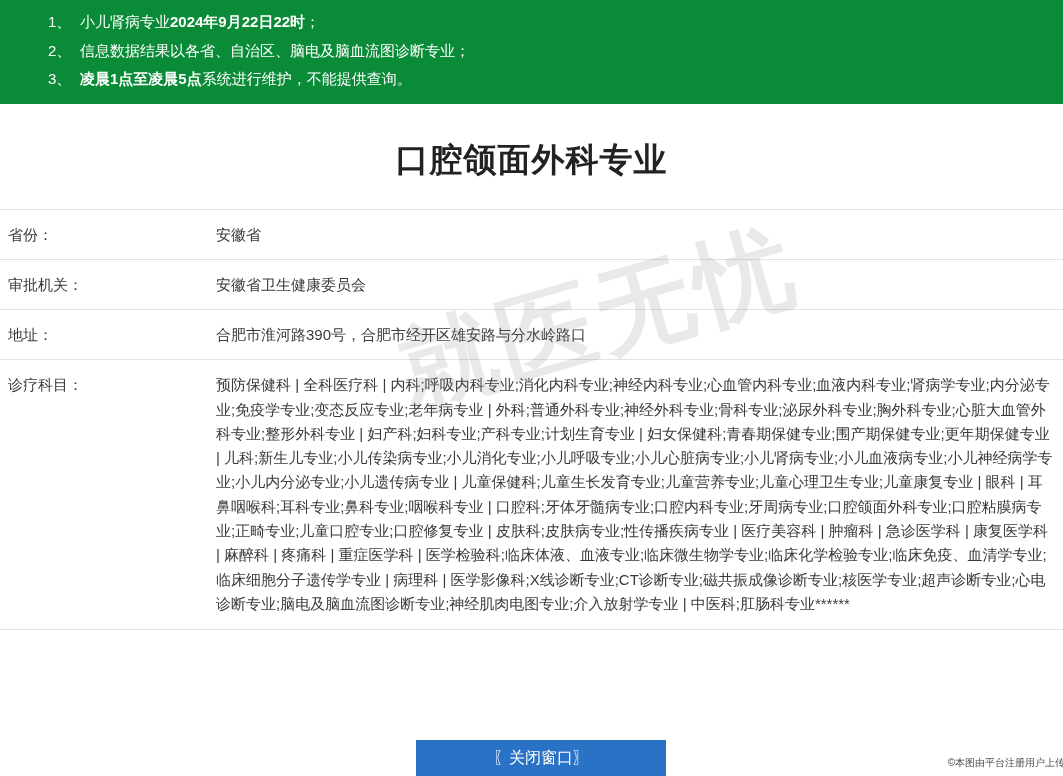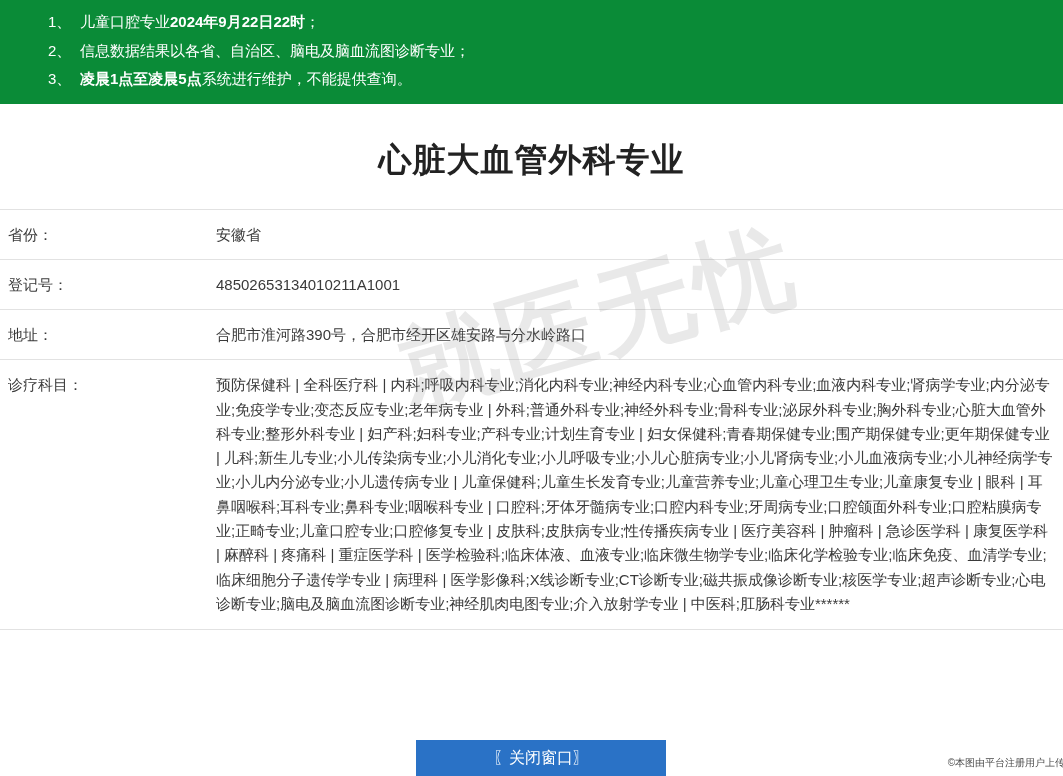"儿童口腔专业" span { text: 儿童口腔 -> 小儿肾病 }
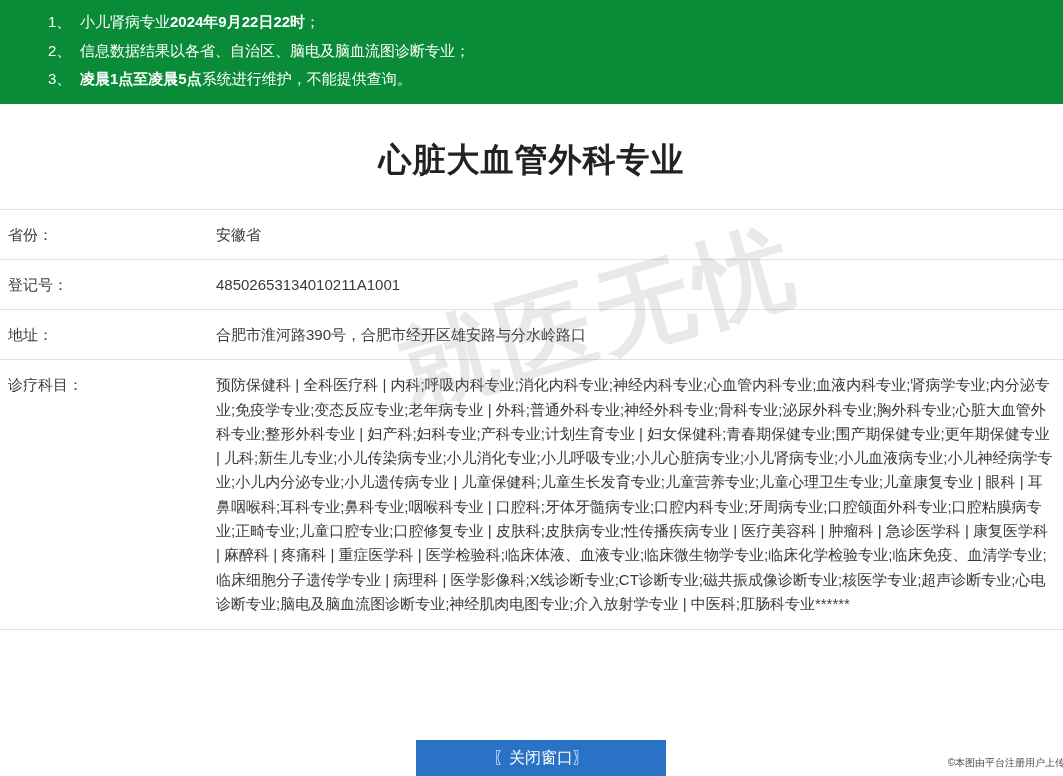"心脏大血管外科专业" div.hospital-title { text: 心脏大血管 -> 口腔颌面 }
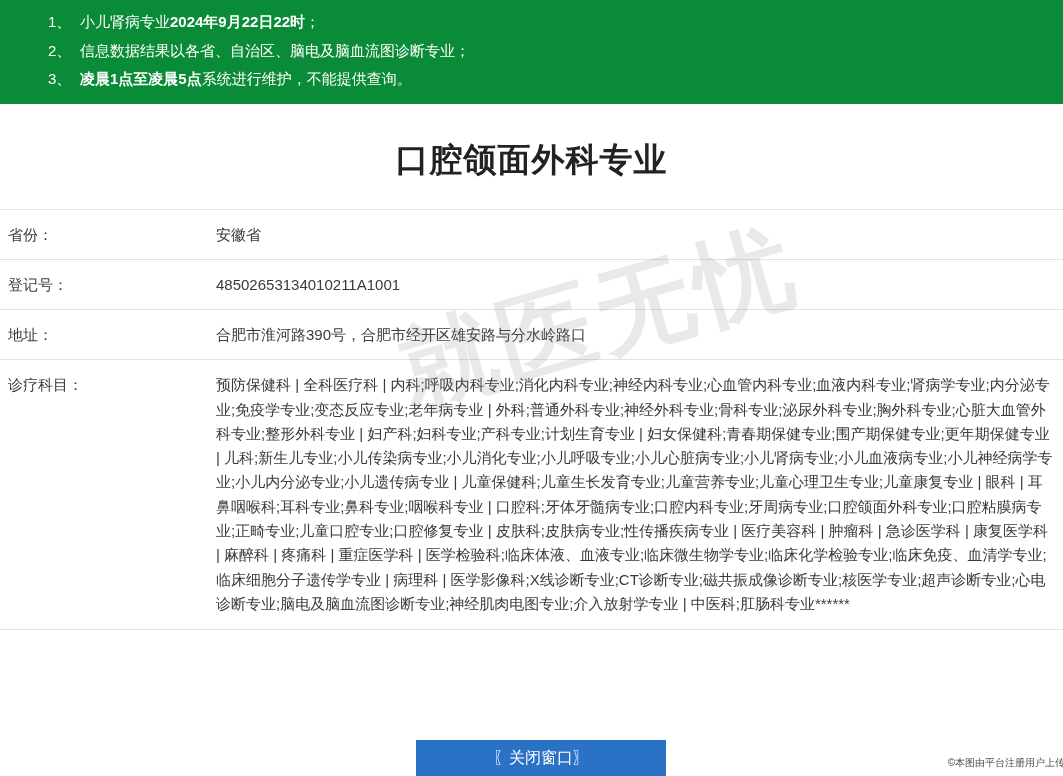"审批机关：" tr { html: none -> <tr> <td>审批机关：</td> <td>安徽省卫生健康委员会</td> </tr> }
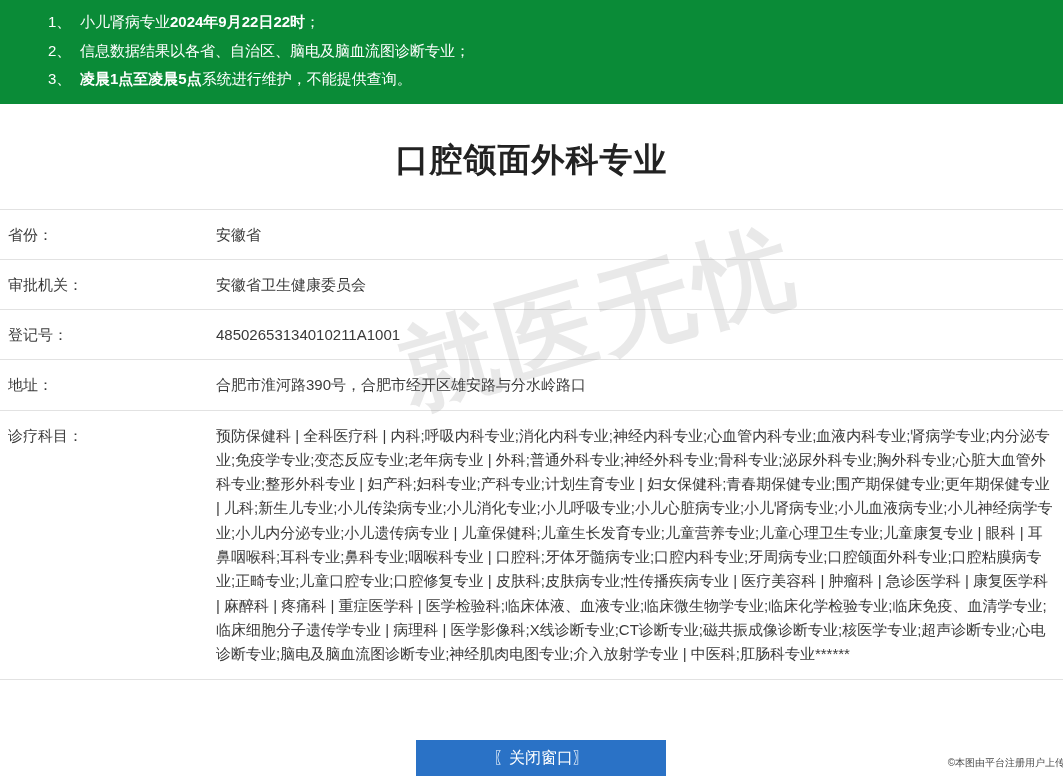"登记号：" tr { html: <tr> <td>登记号：</td> <td>48502653134010211A1001</td> </tr> -> none }
